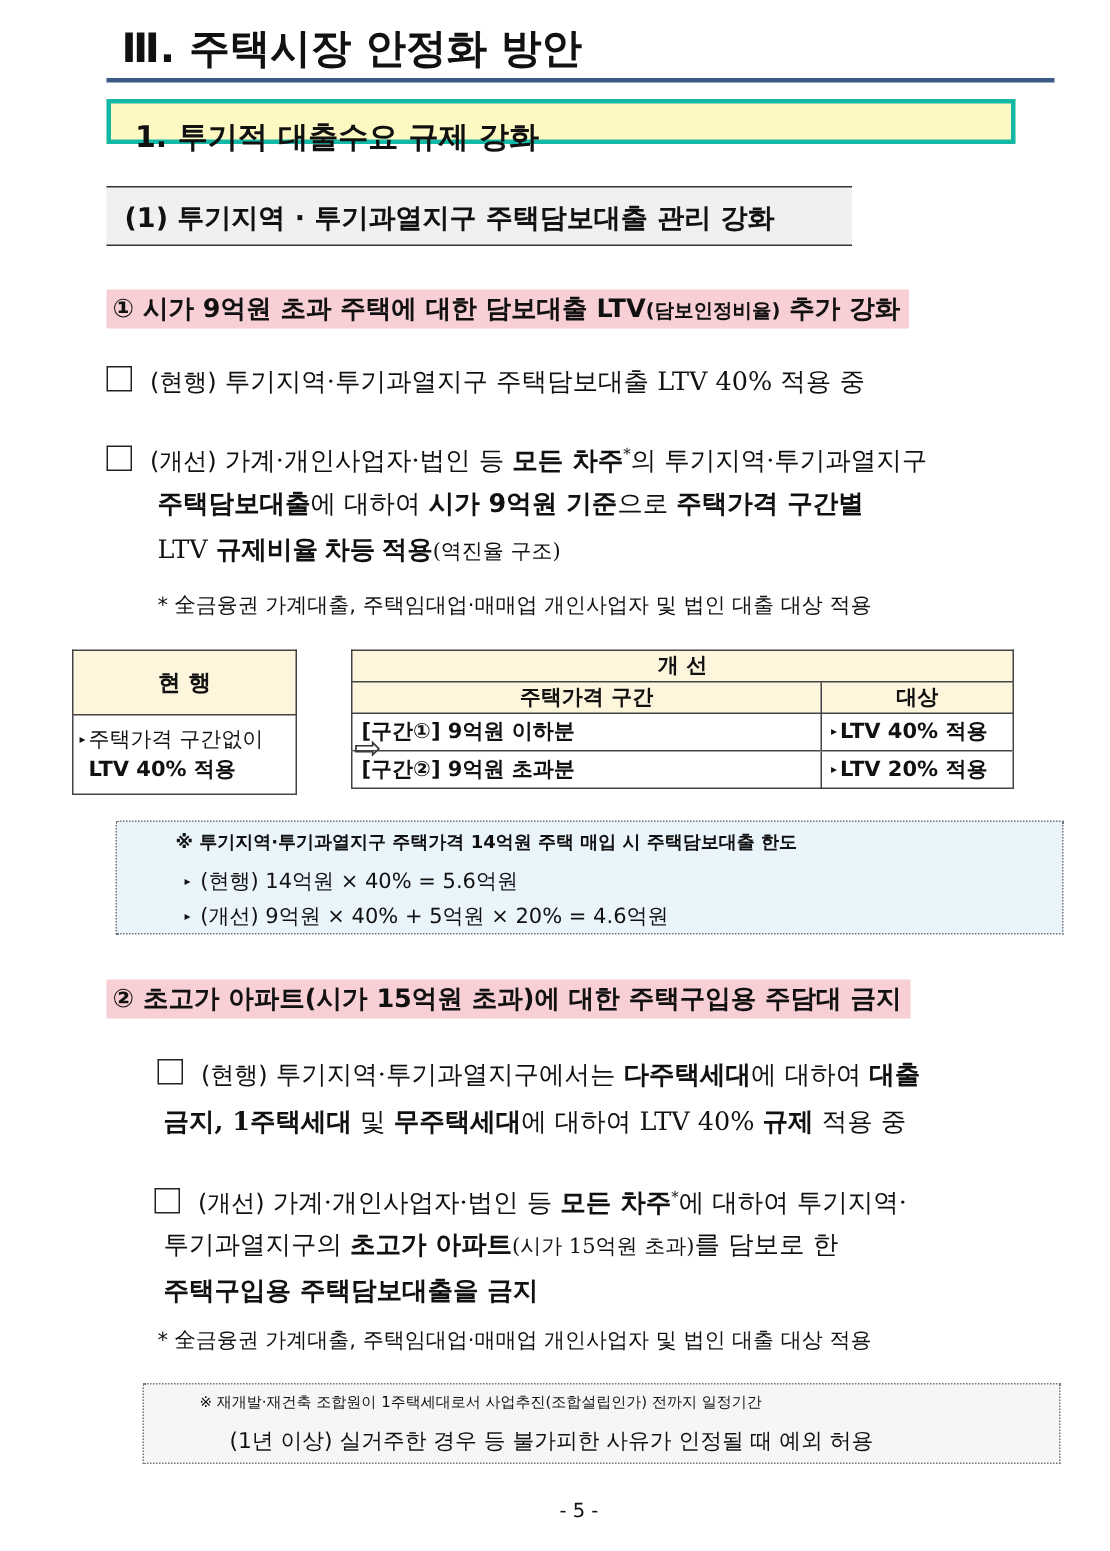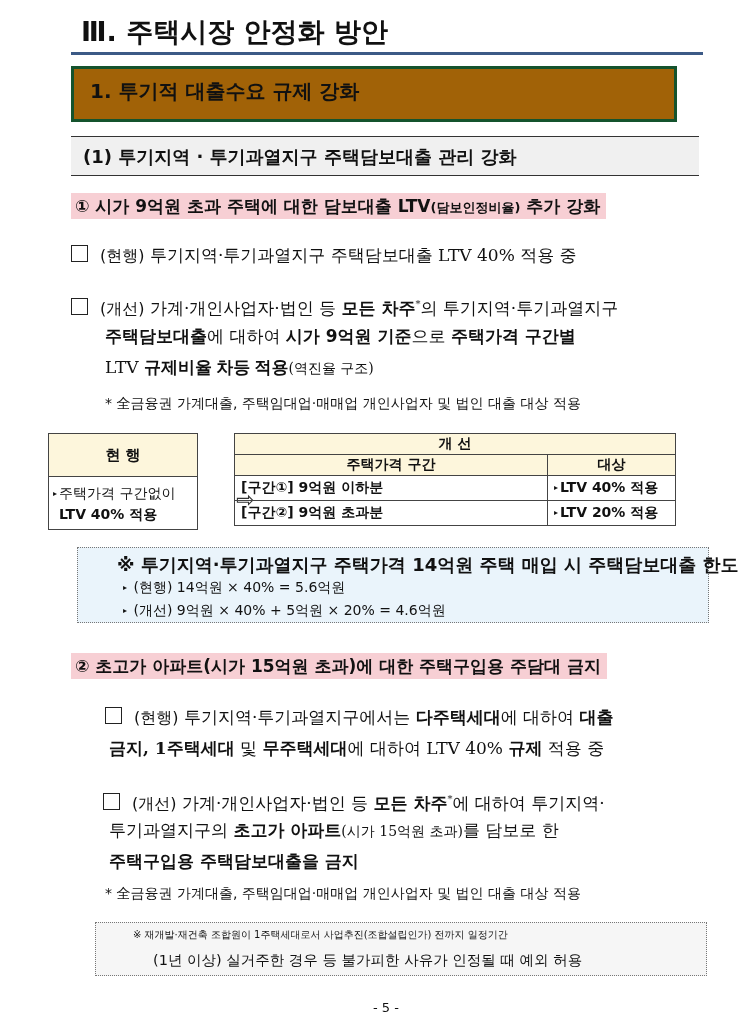"1. 투기적 대출수요 규제 강화" .section-box { background: #a16207 -> #fef9c3; border: 3px solid #14532d -> 3px solid #14b8a6; height: 56px -> 30px }
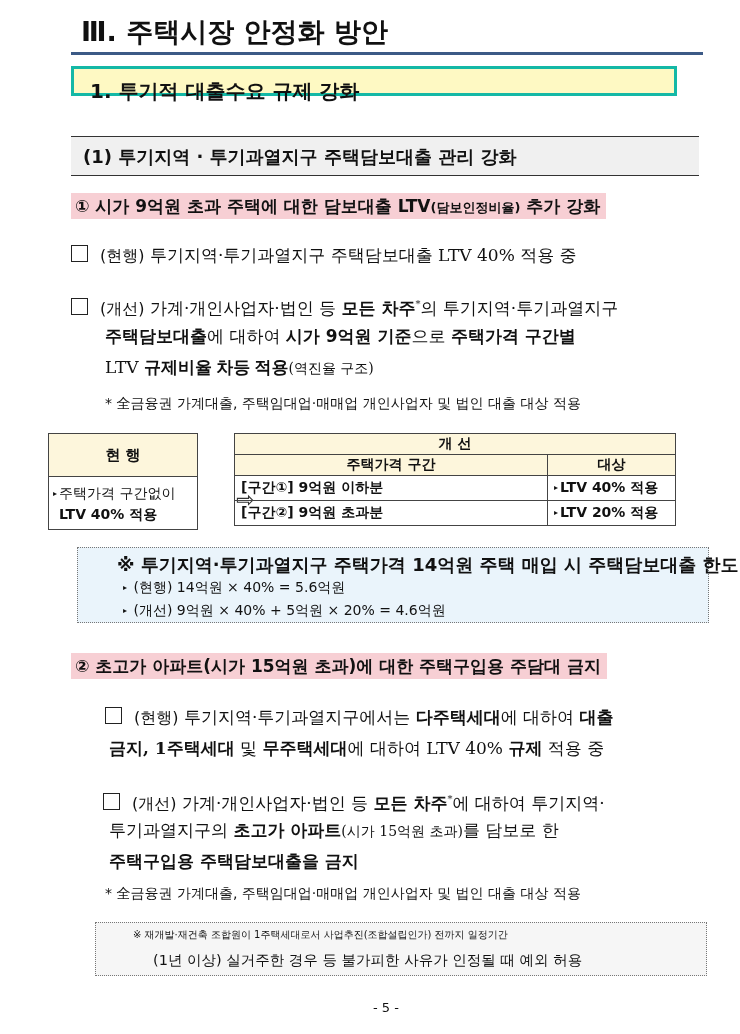"(1) 투기지역 · 투기과열지구 주택담보대출" .sub-box { top: 136px -> 124px; width: 628px -> 497px }
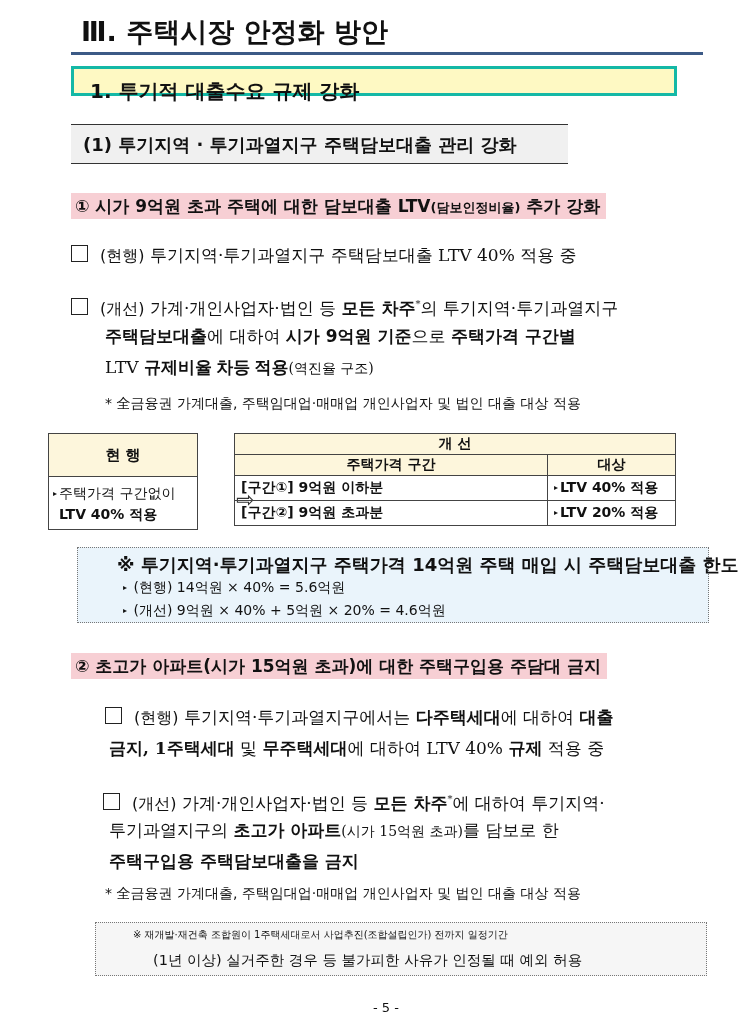"※ 투기지역·투기과열지구 주택가격 14억원 주택" div.abs { font-size: 18px -> 12px }
